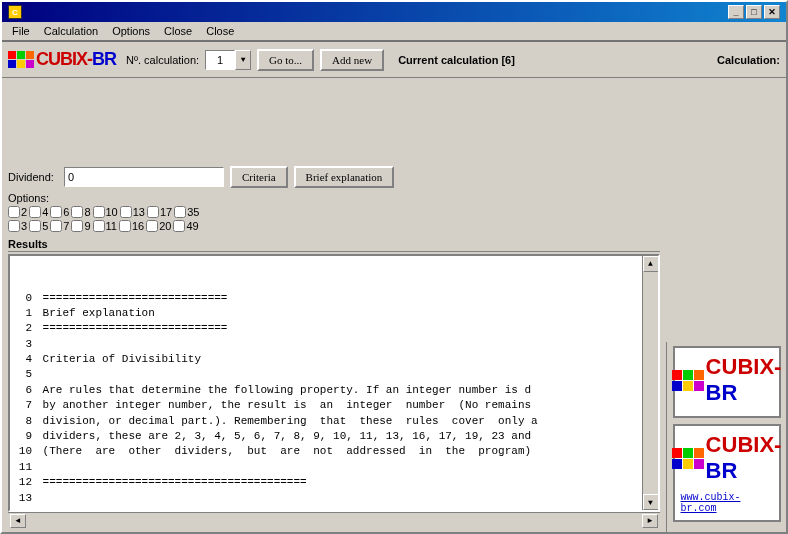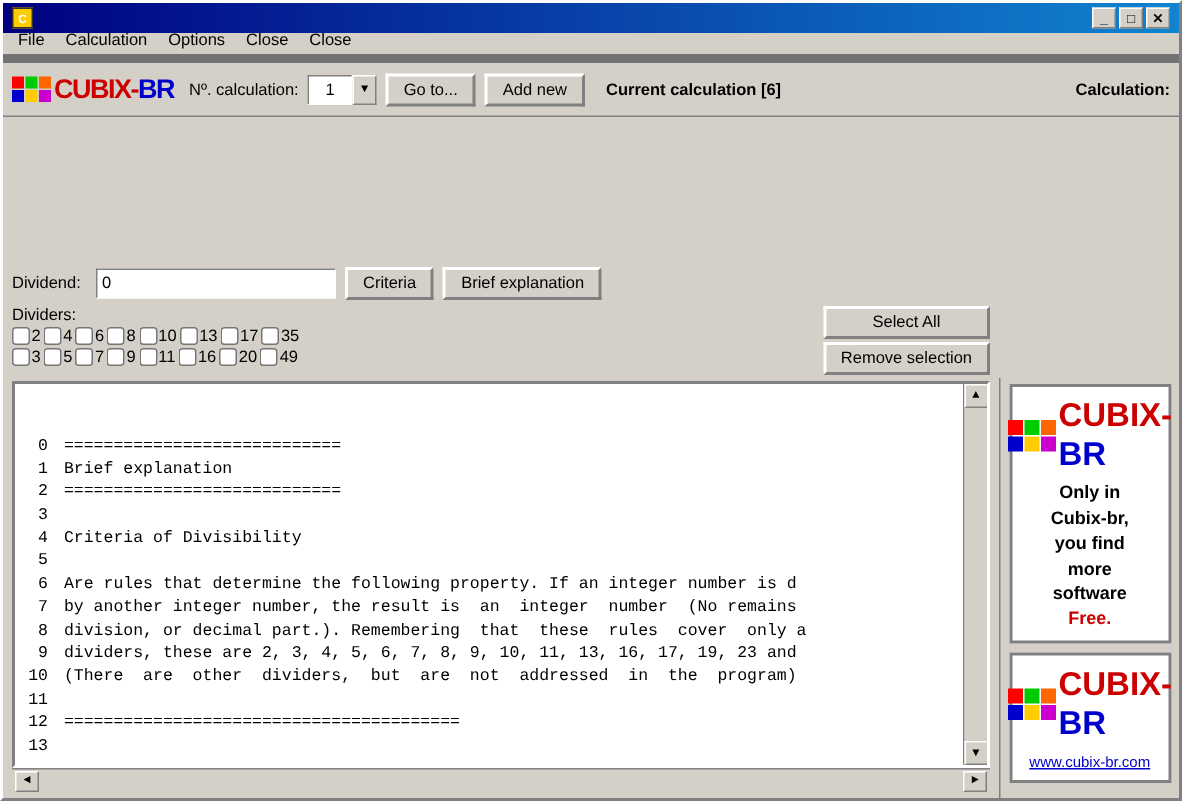"File" .menu-bar { align-items: flex-end -> flex-start; border-bottom: 6px solid #737373 -> 2px solid #737373 }
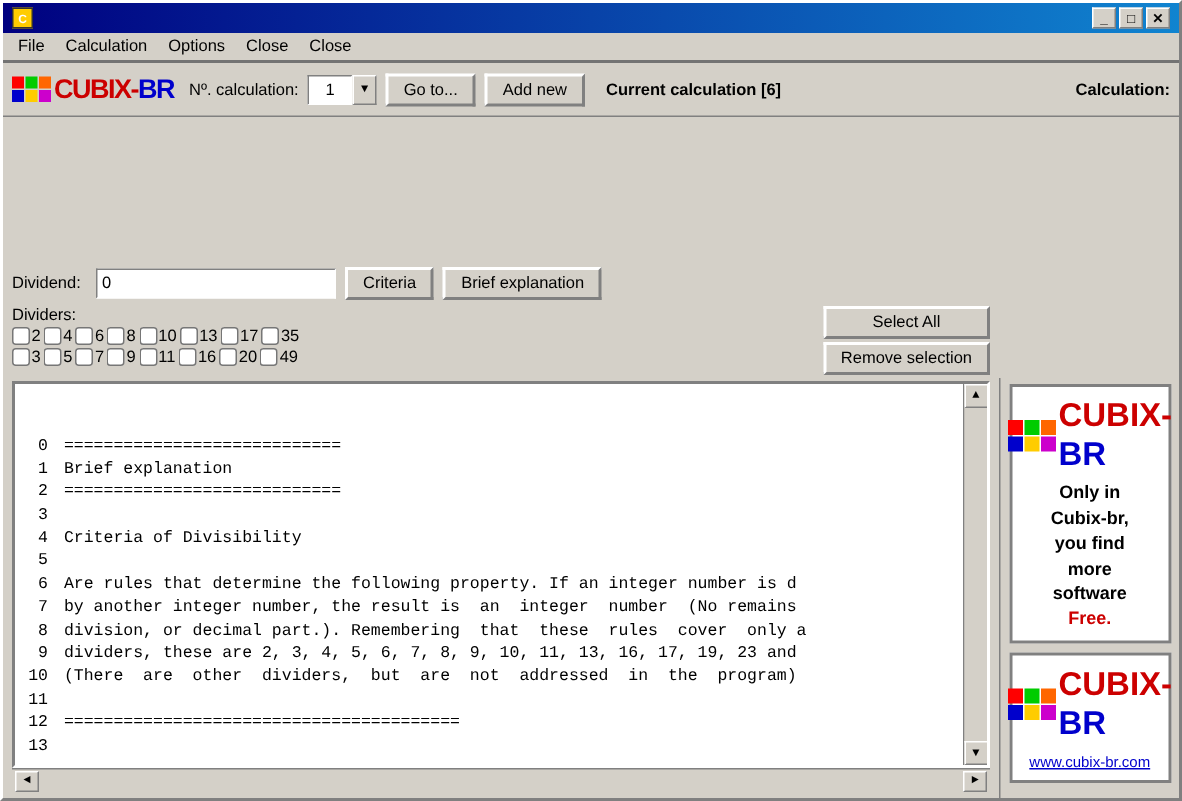"Go to..." .win-btn { font-family: Liberation Sans, sans-serif -> Liberation Serif, serif }
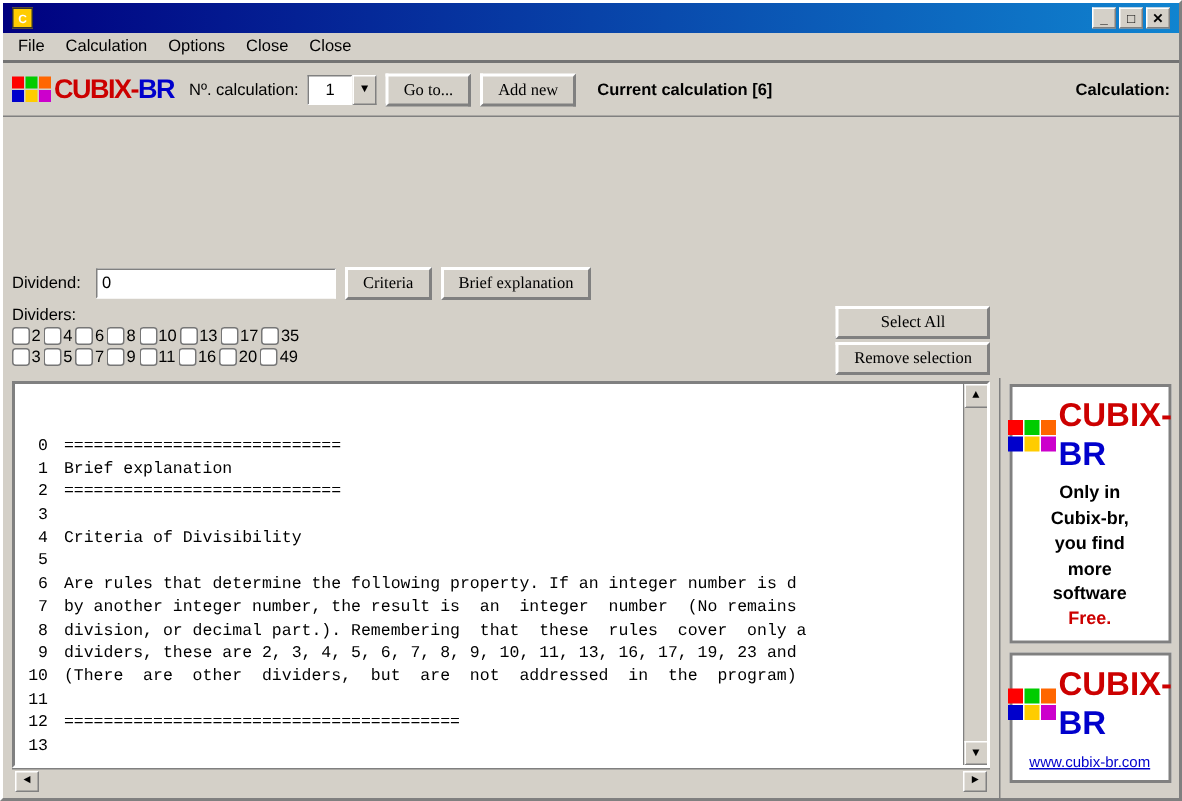"Dividers:" div.dividers-label { text: Dividers -> Options }
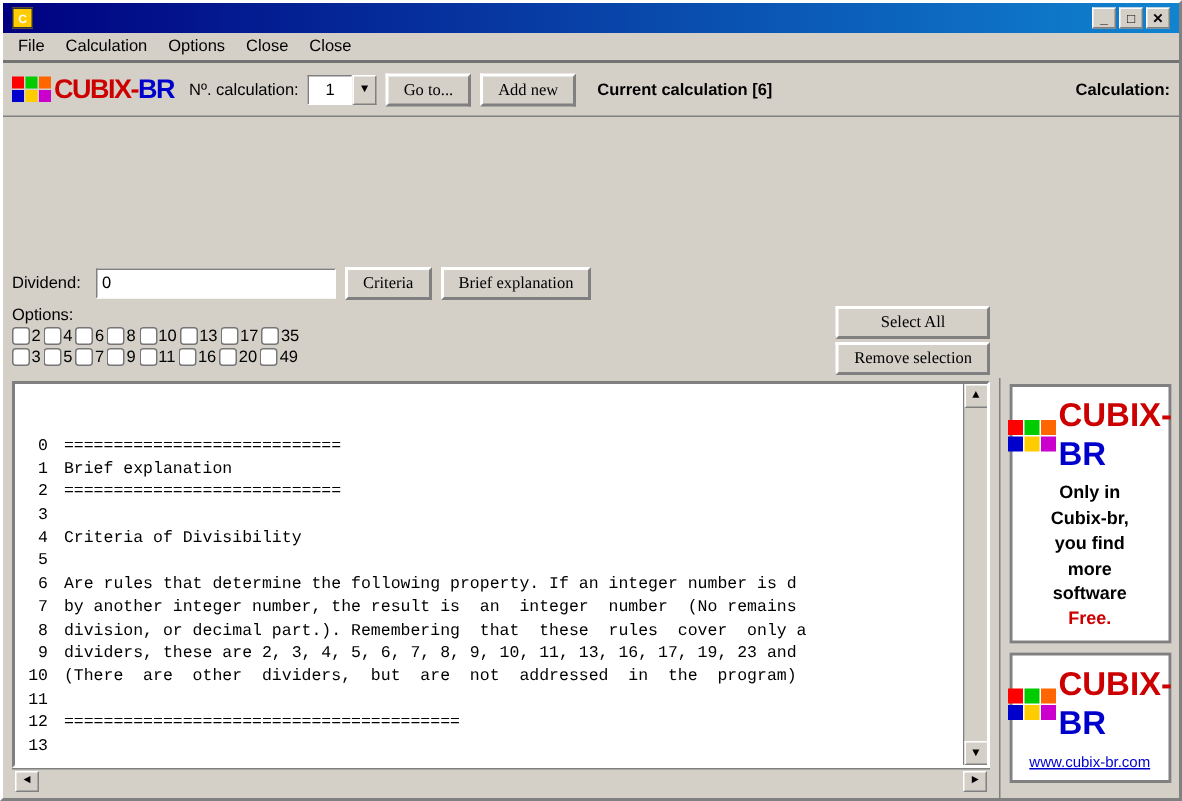"Select All" div.select-btns { html: <div> <button>Select All</button> <button>Remove selection</button> </div> -> none }
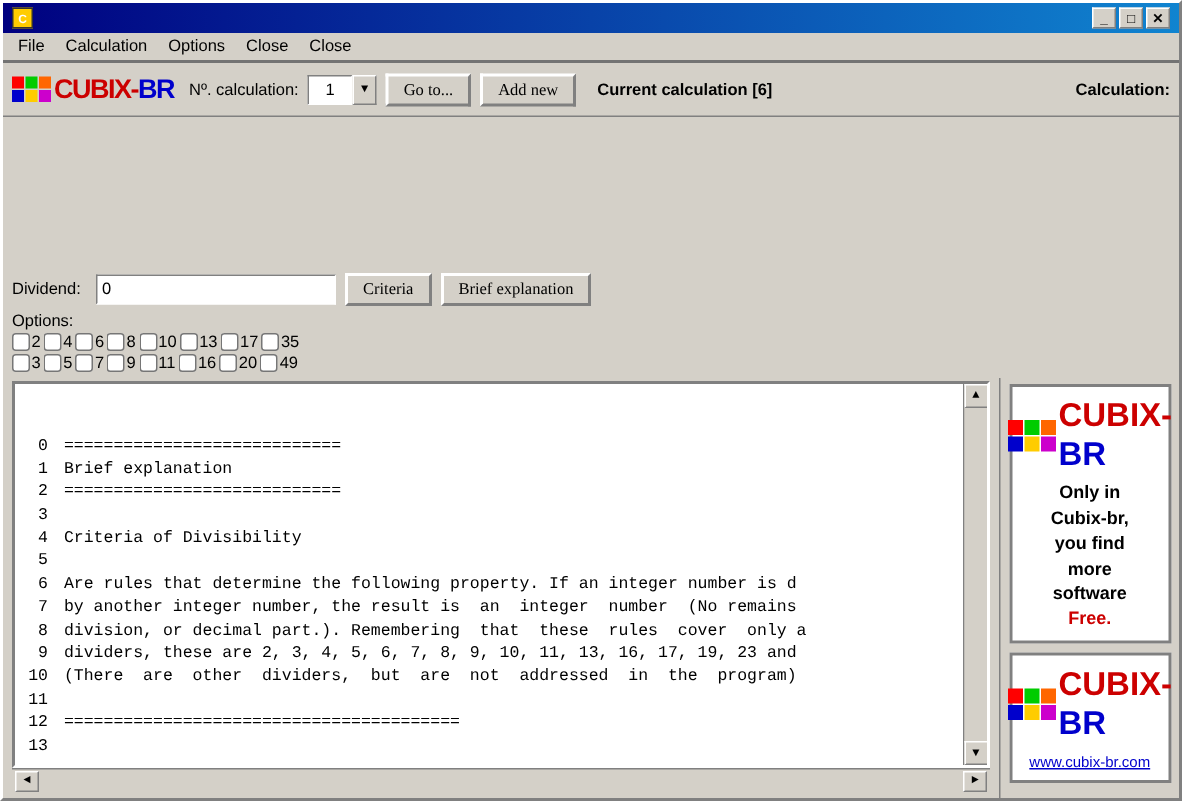"Results" div.results-label { html: none -> <div>Results</div> }
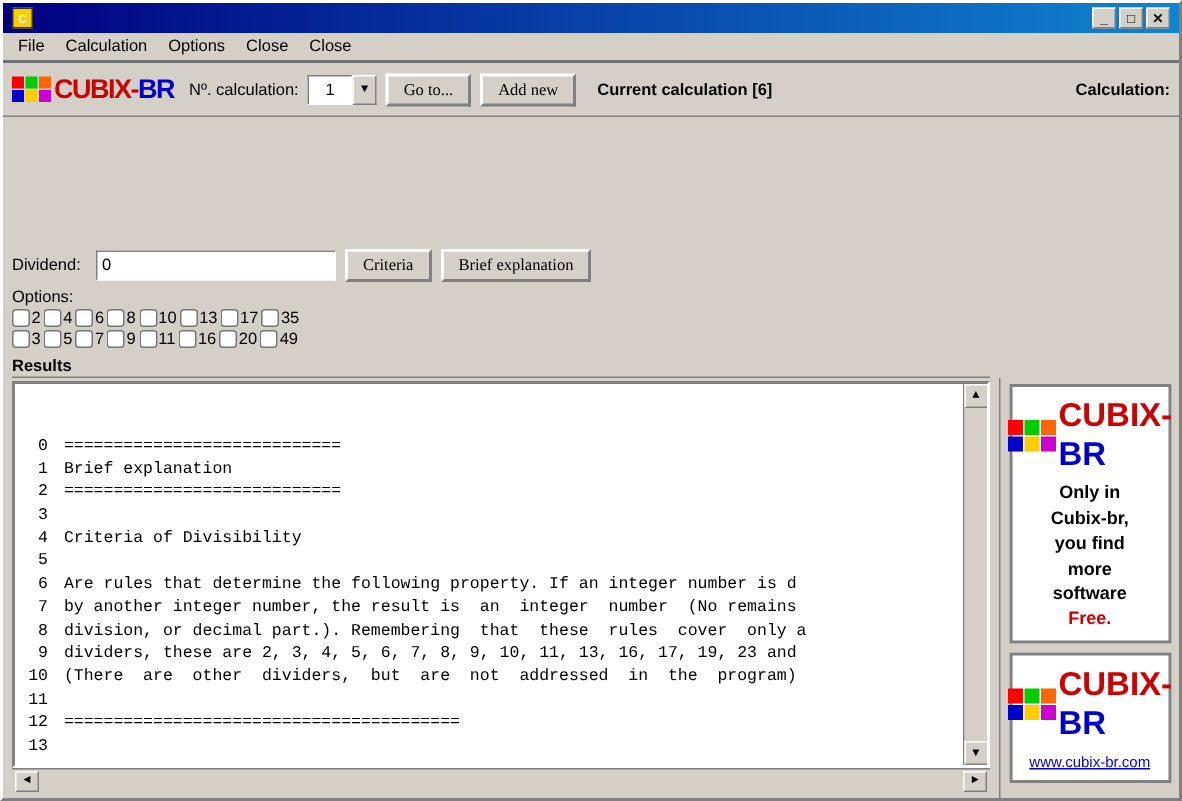"Only in" div.ad-text { html: <div> Only in<br>Cubix-br,<br>you find<br>more<br>software<br><span>Free.</span> </div> -> none }
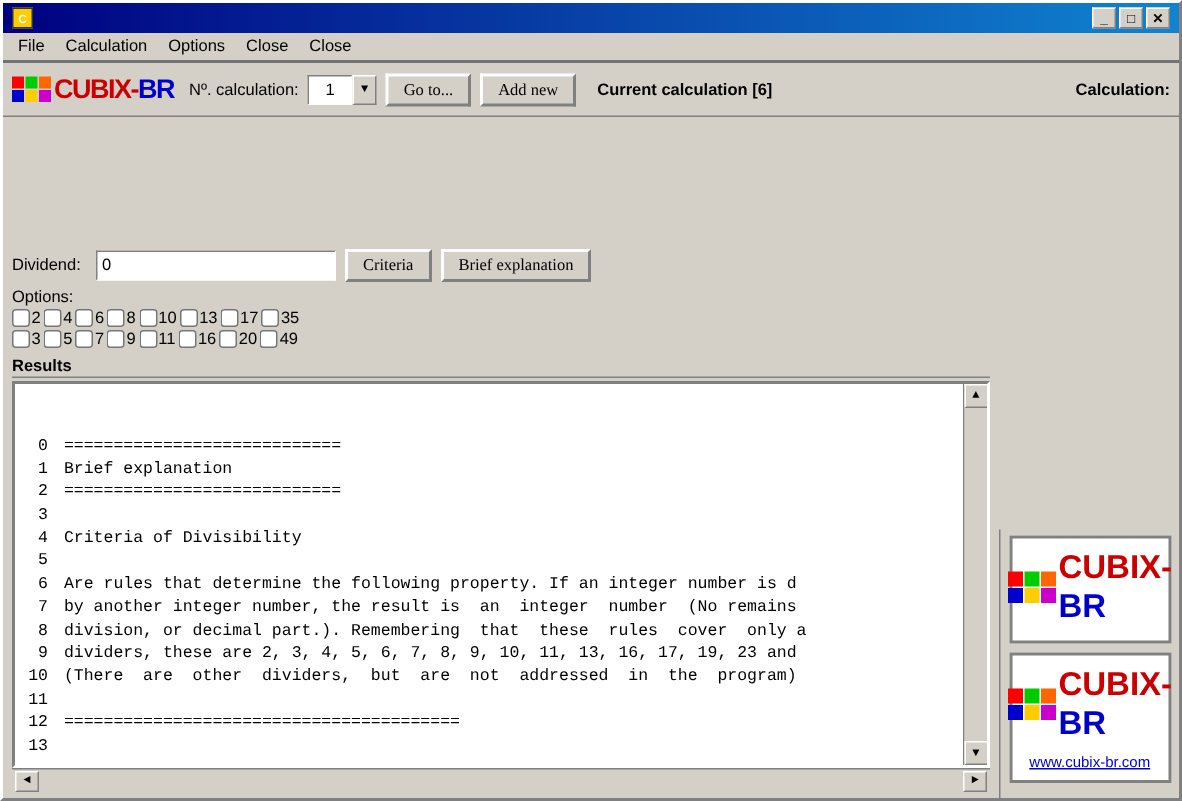"www.cubix-br.com" .ad-url { font-family: Liberation Sans, sans-serif -> Liberation Mono, monospace }
